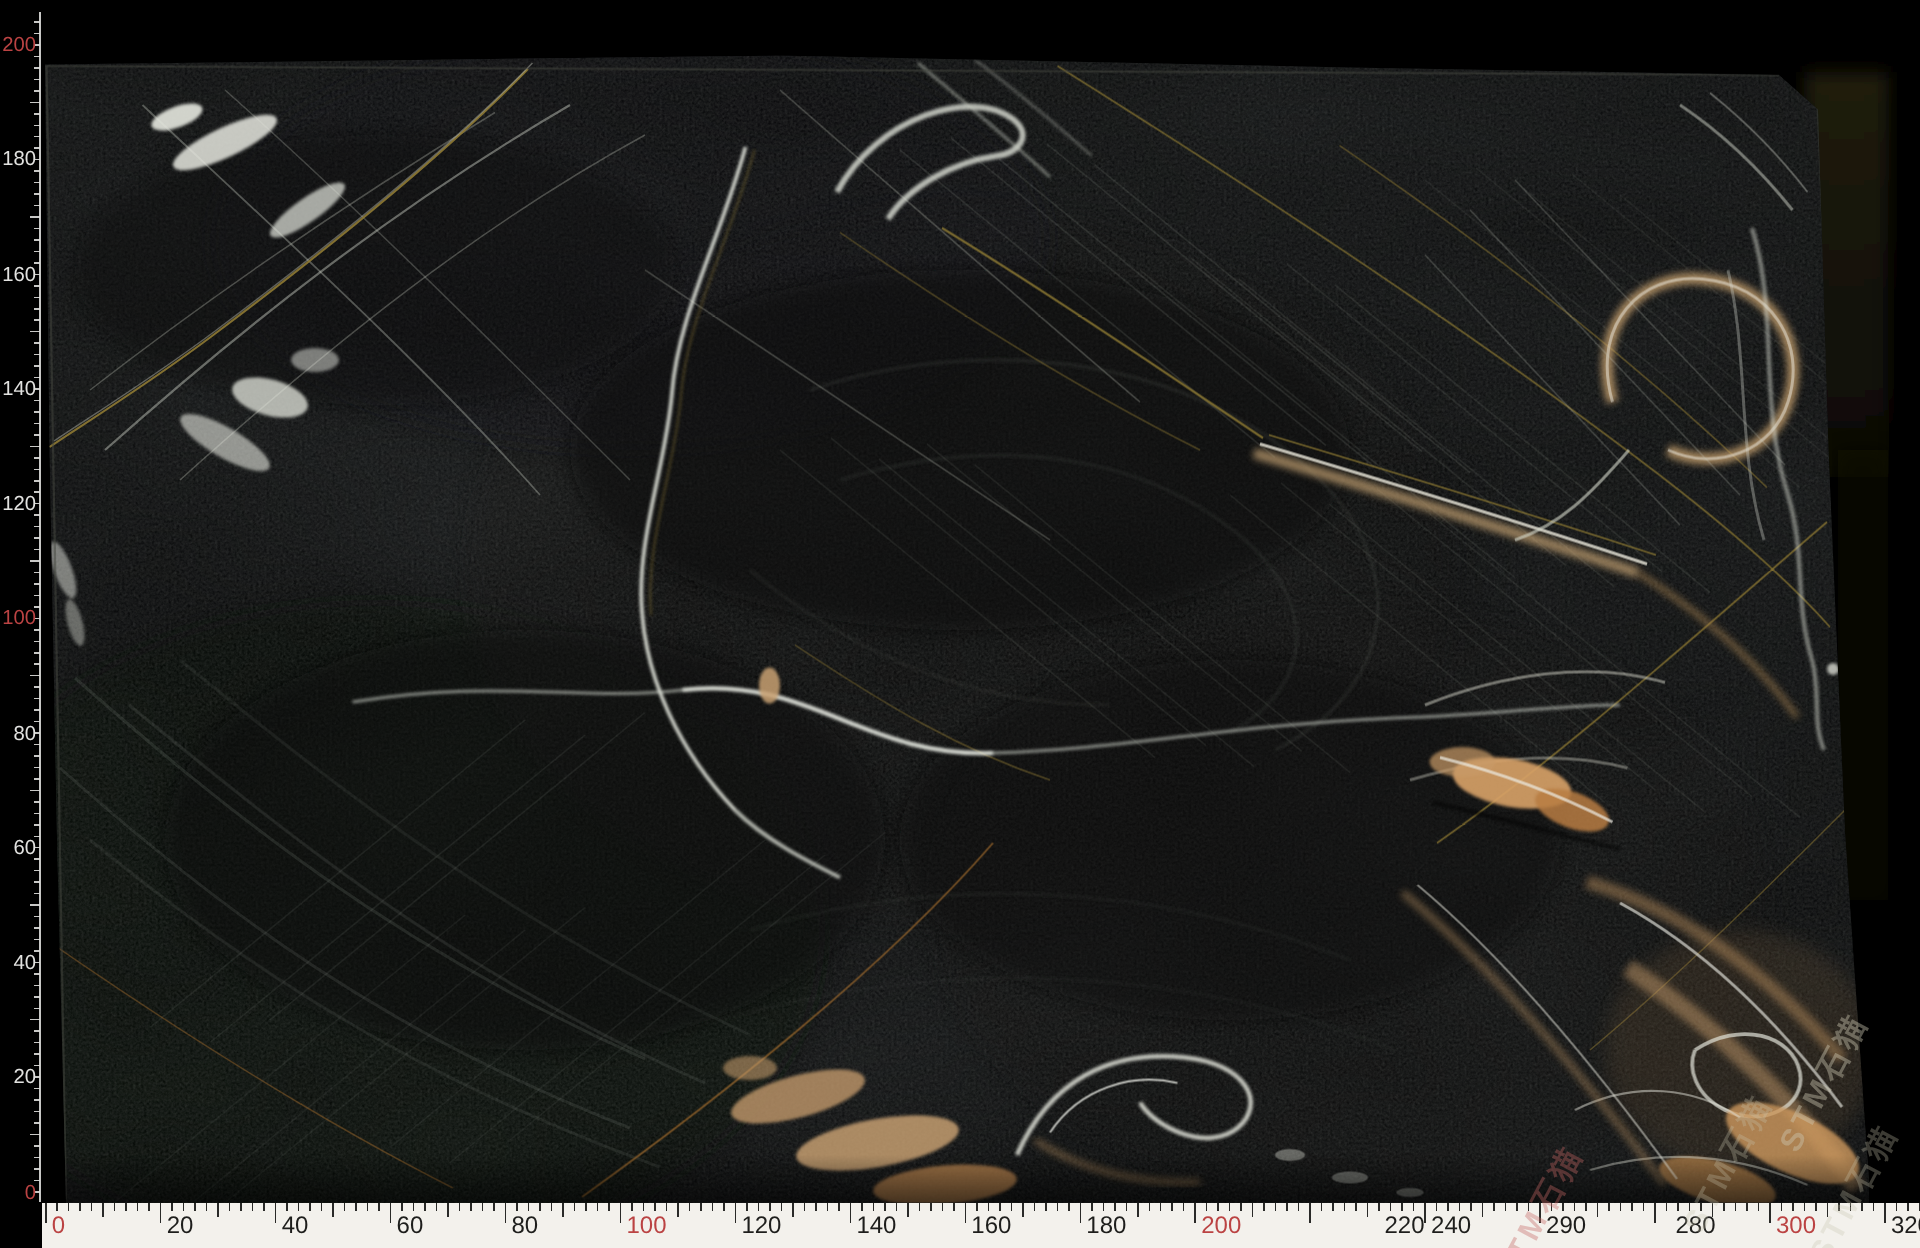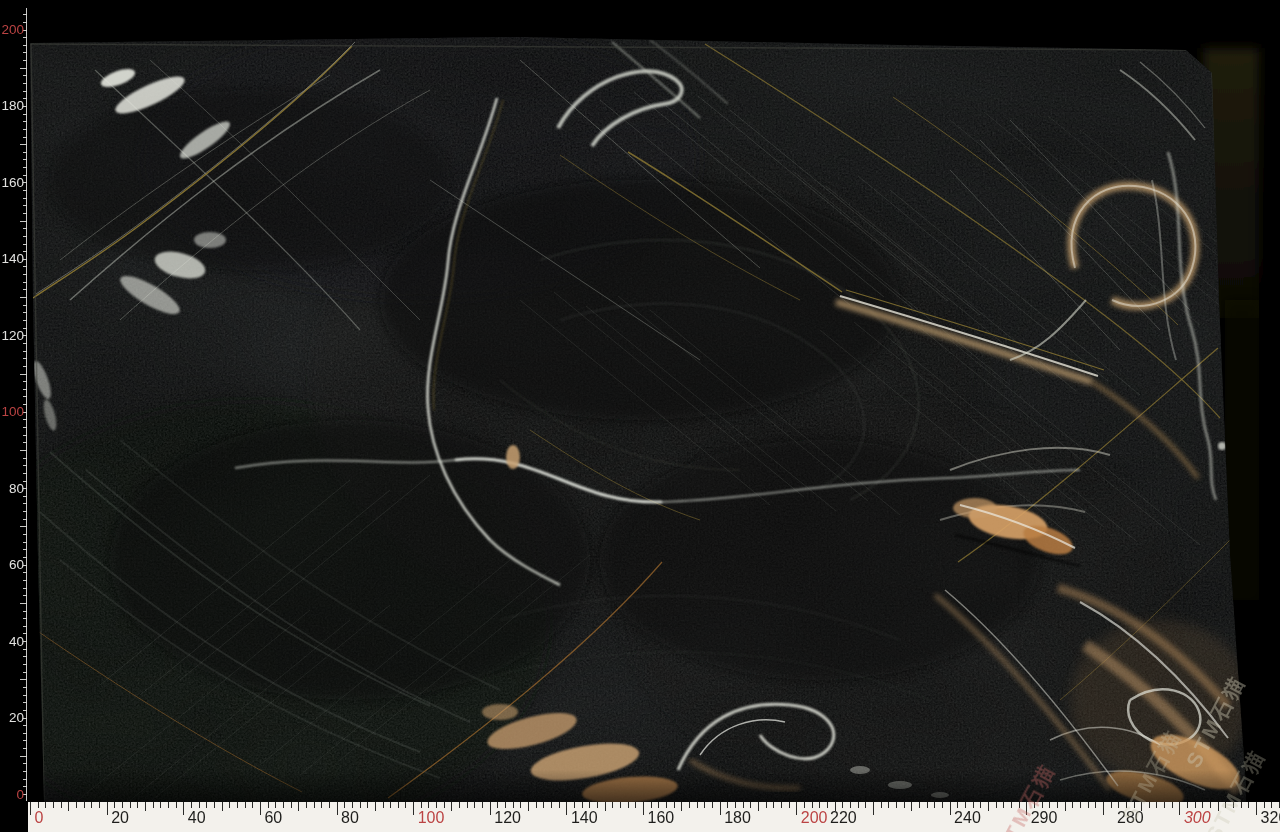"220" span.br-label { left: 802px -> 895px }
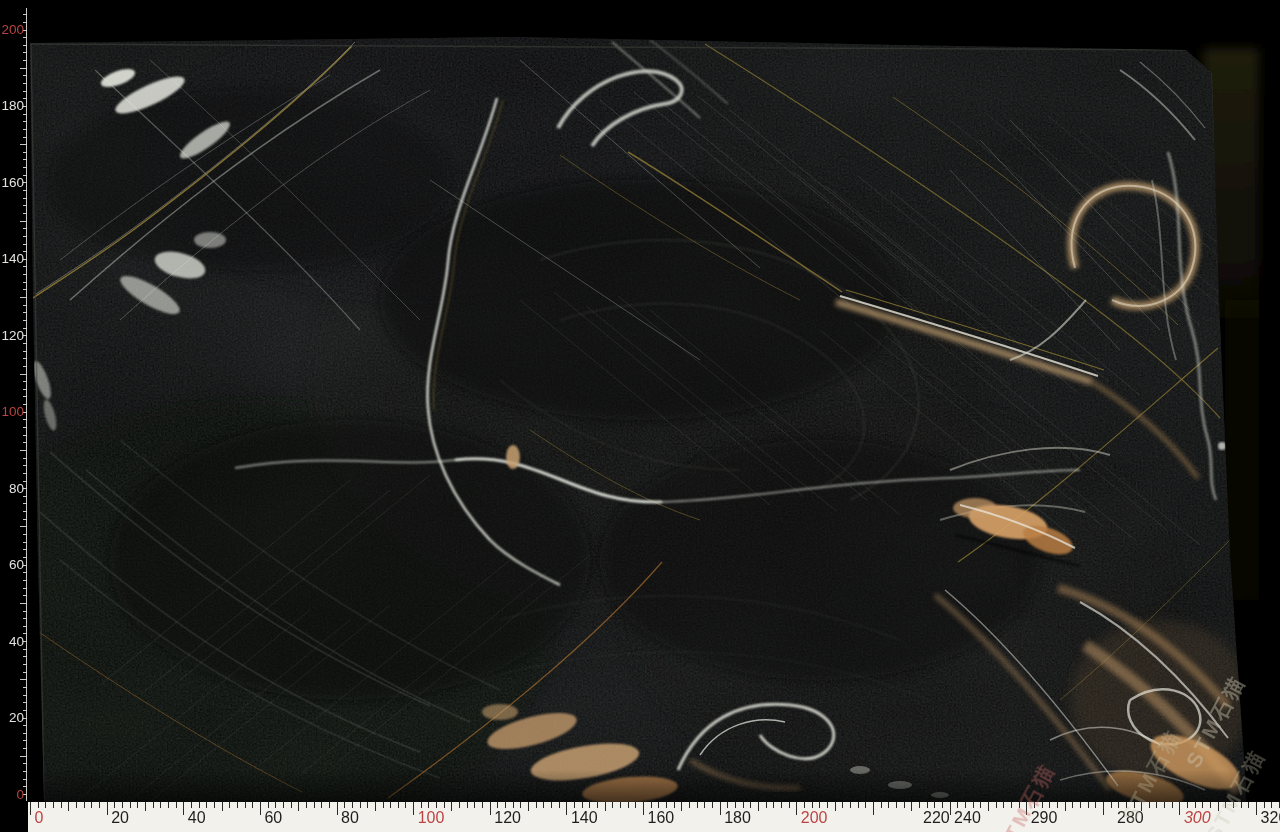"300" span.br-label { font-style: italic -> none }
